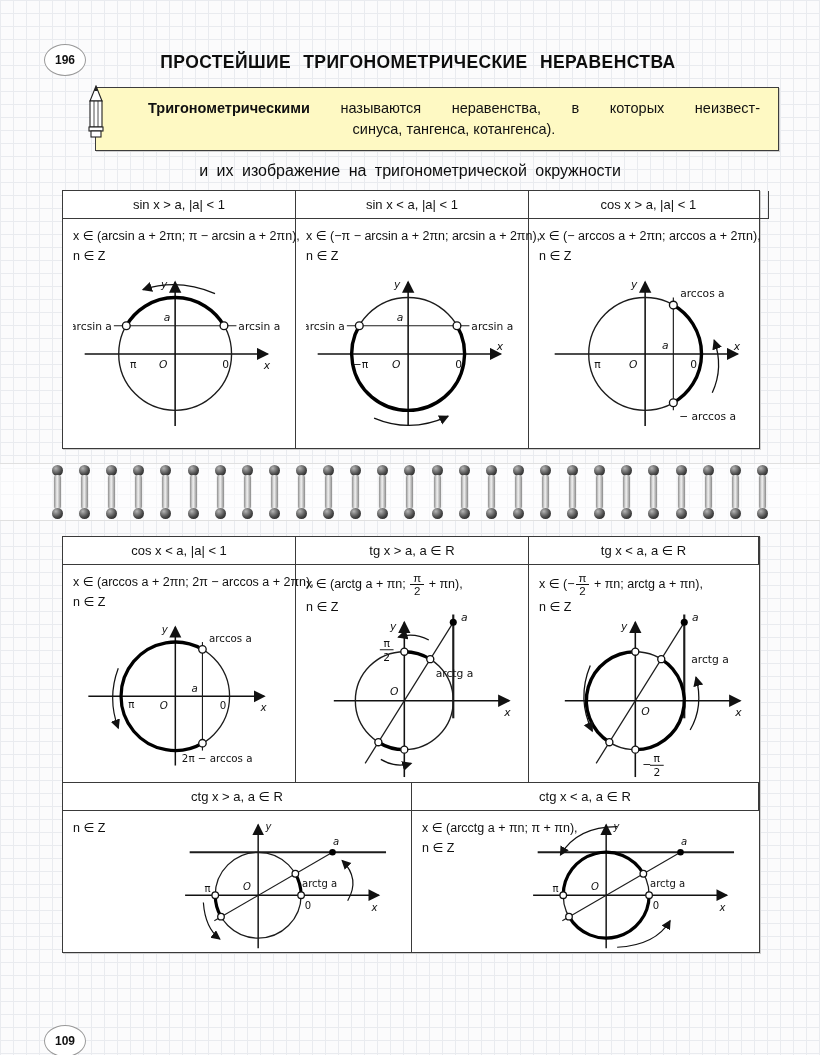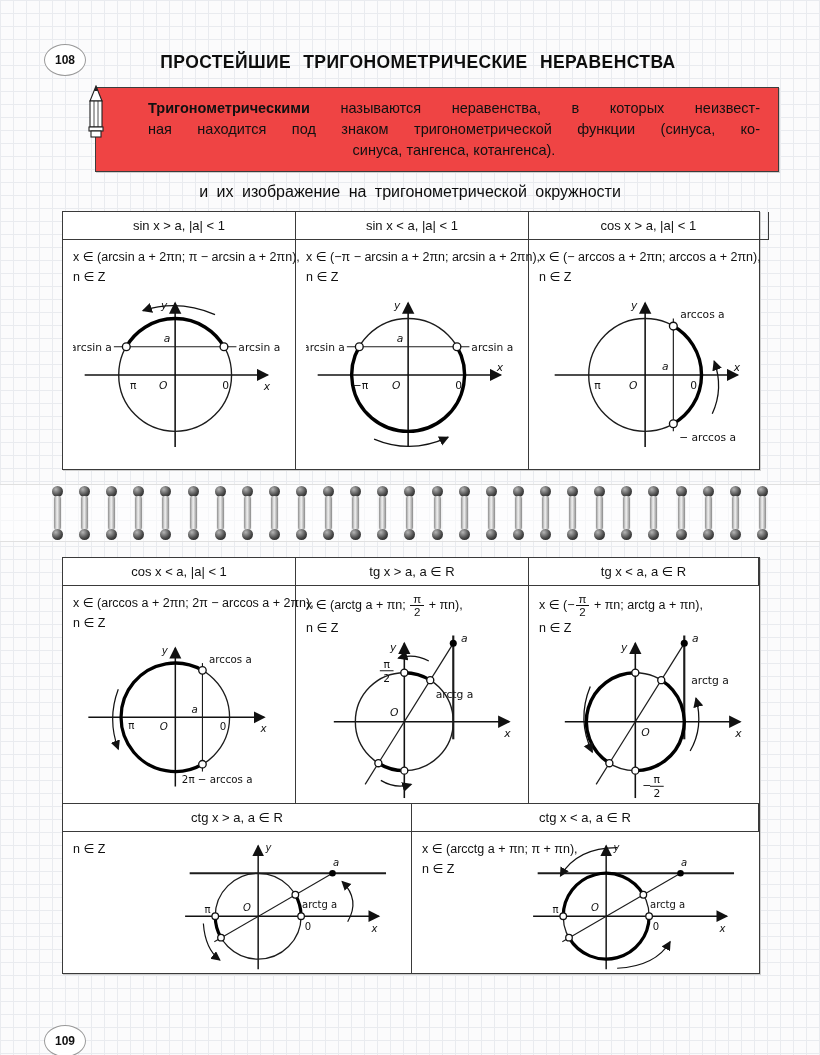"108" div.badge { text: 108 -> 196 }
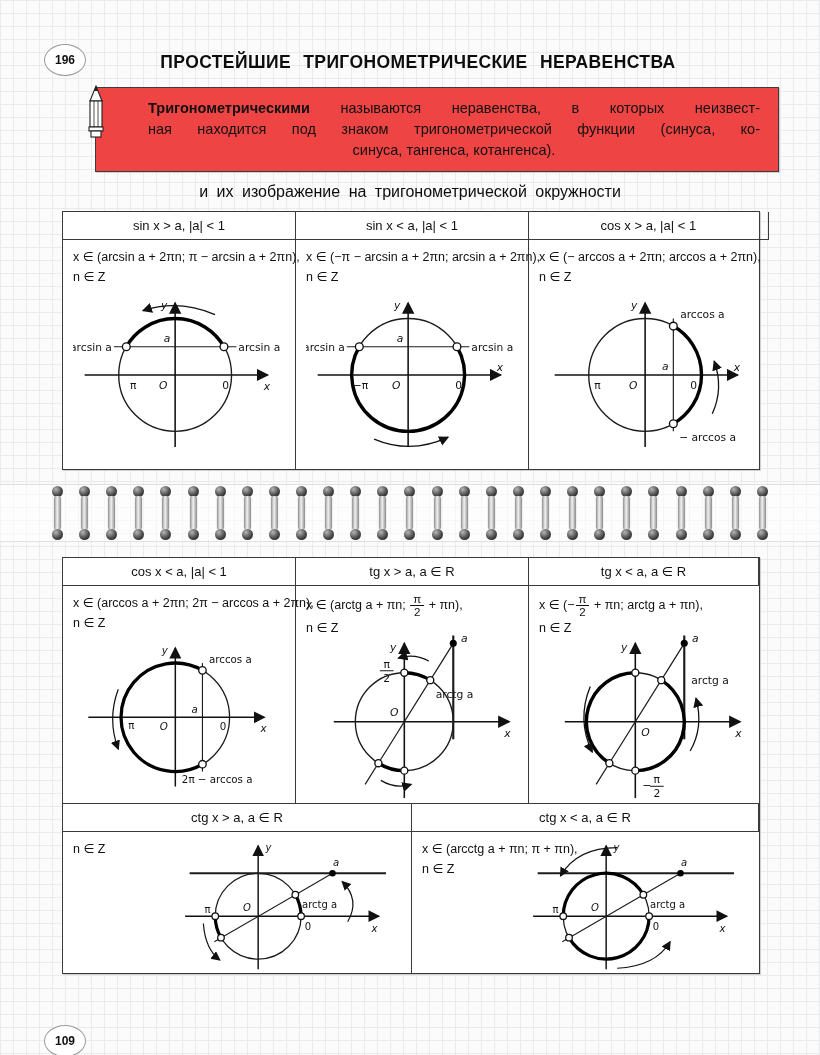"Тригонометрическими называются" .defbox { background: #ef4444 -> #fef9c3 }
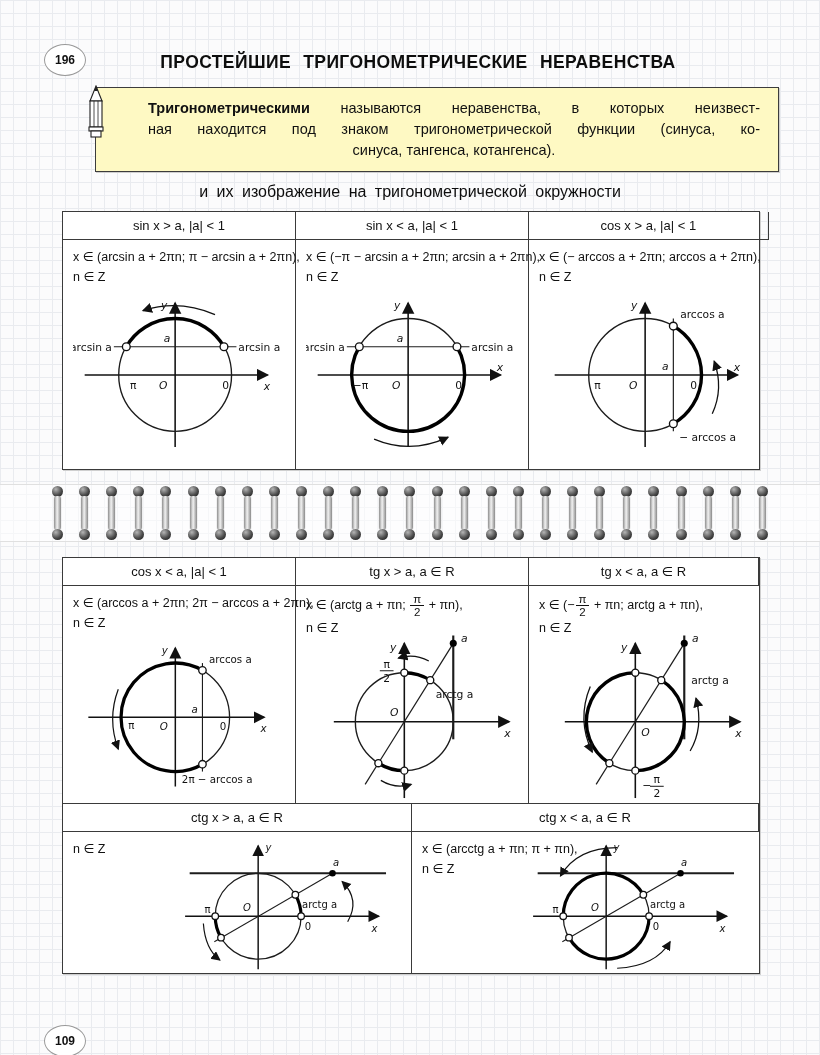"ная находится под знаком" div.defline { html: <div>ная находится под знаком тригонометрической функции (синуса, ко-</div> -> none }
